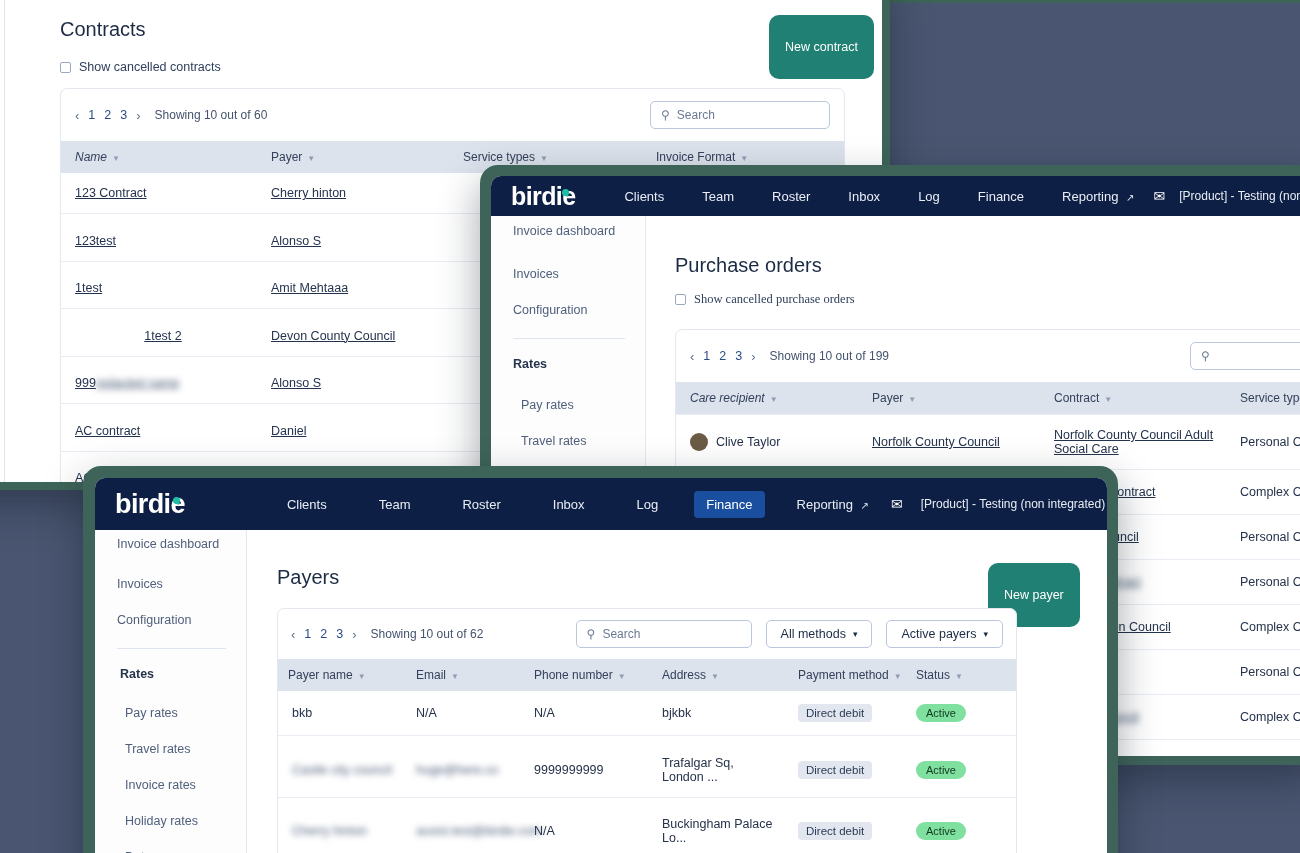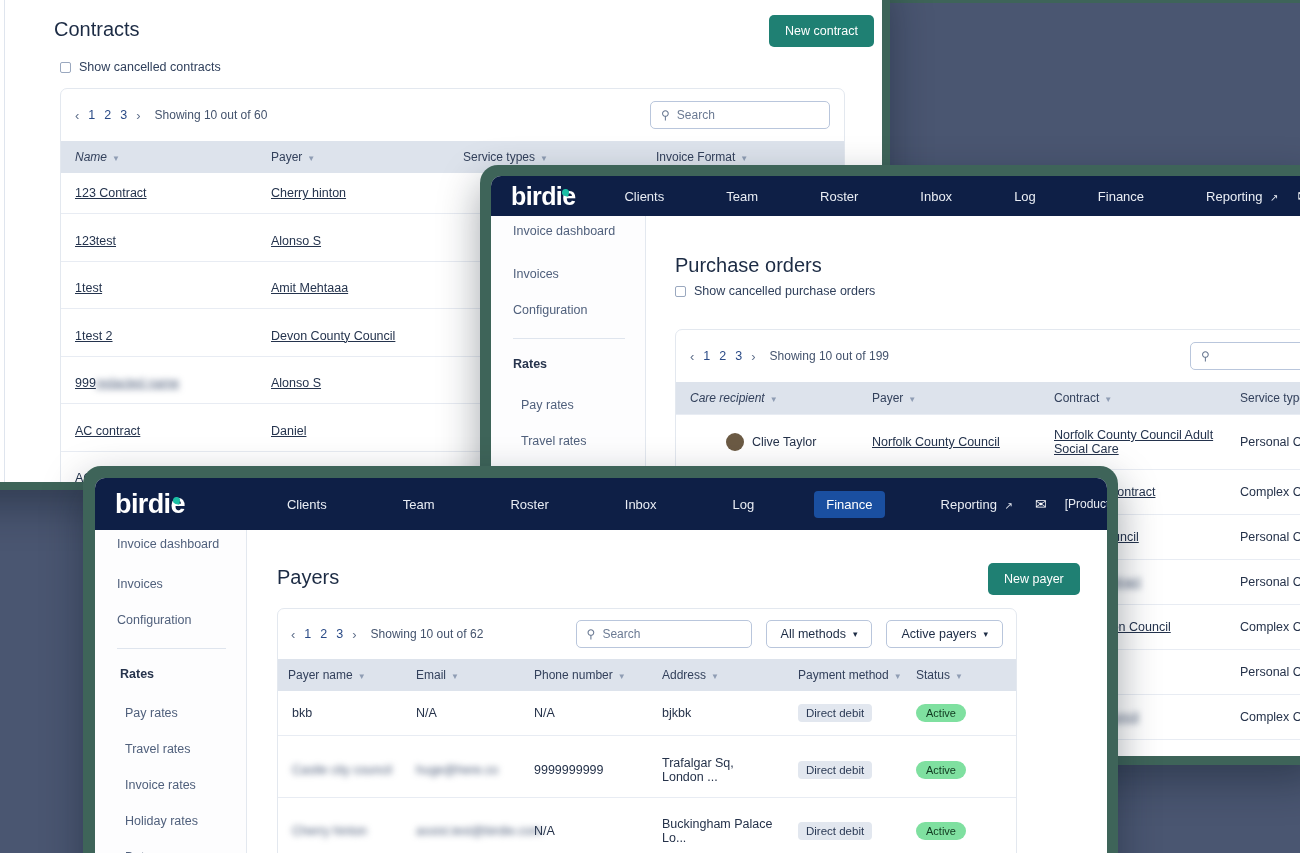"Contracts" div { left: 49px -> 55px }
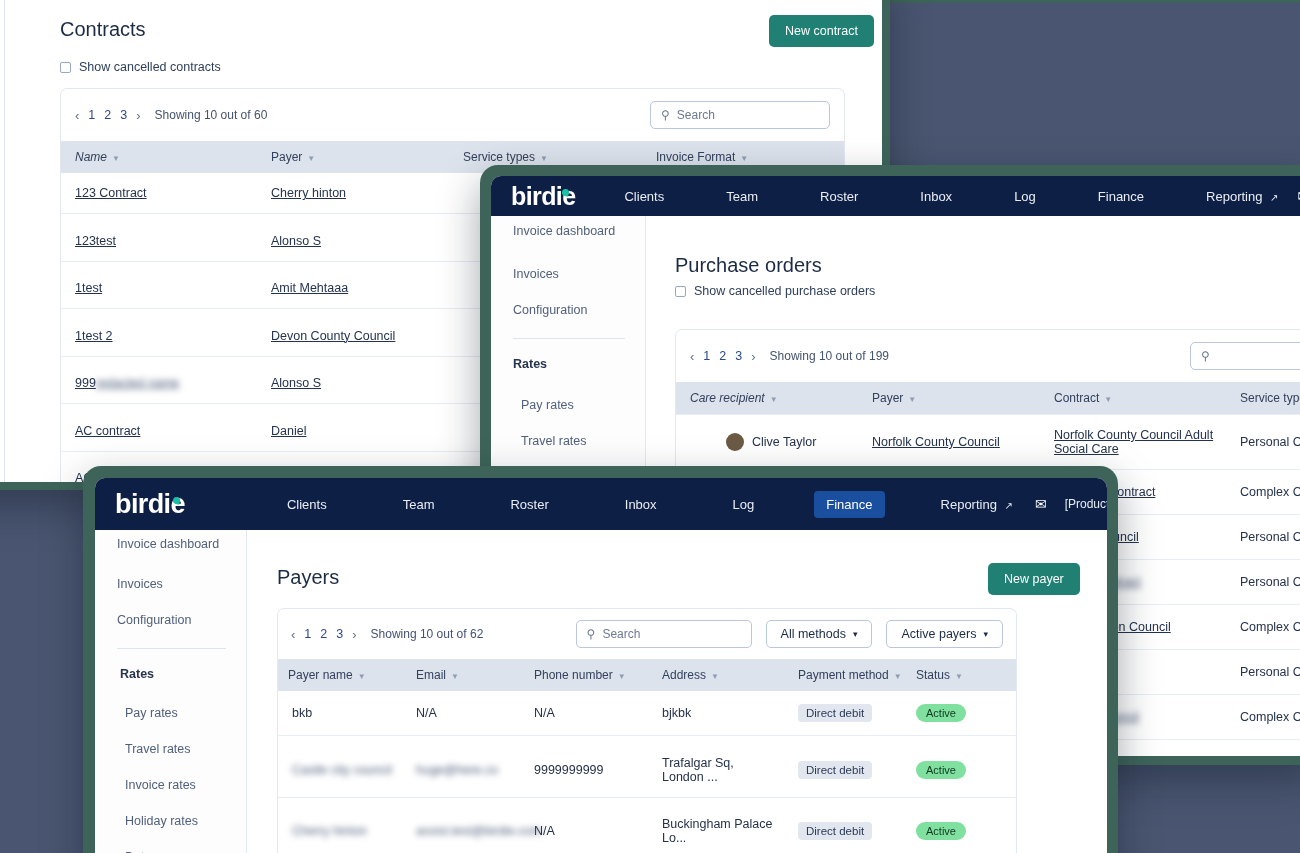"New contract" .btn-primary { border-radius: 5px -> 10px; padding: 9px 16px -> 25px 16px }
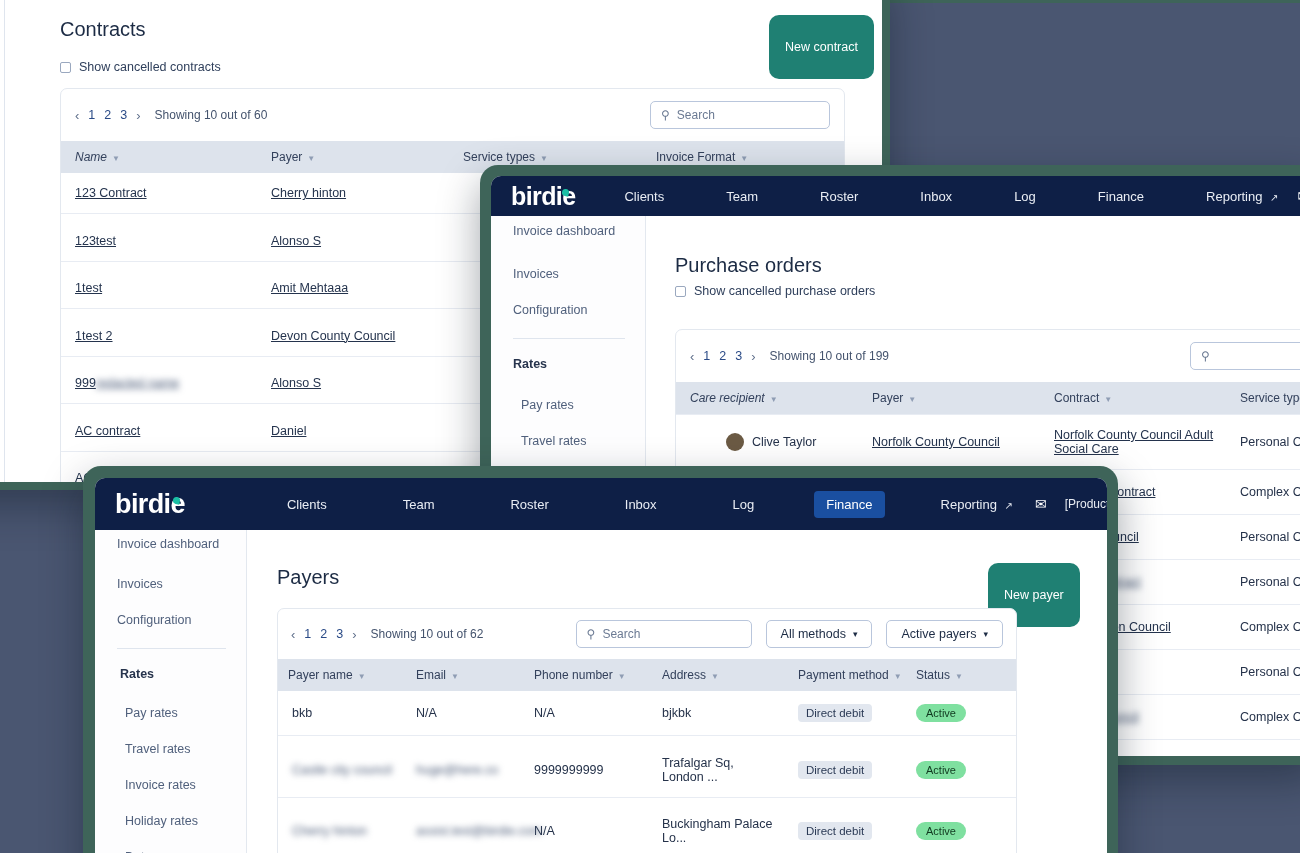"Clients" .nav-items { gap: 24px -> none }
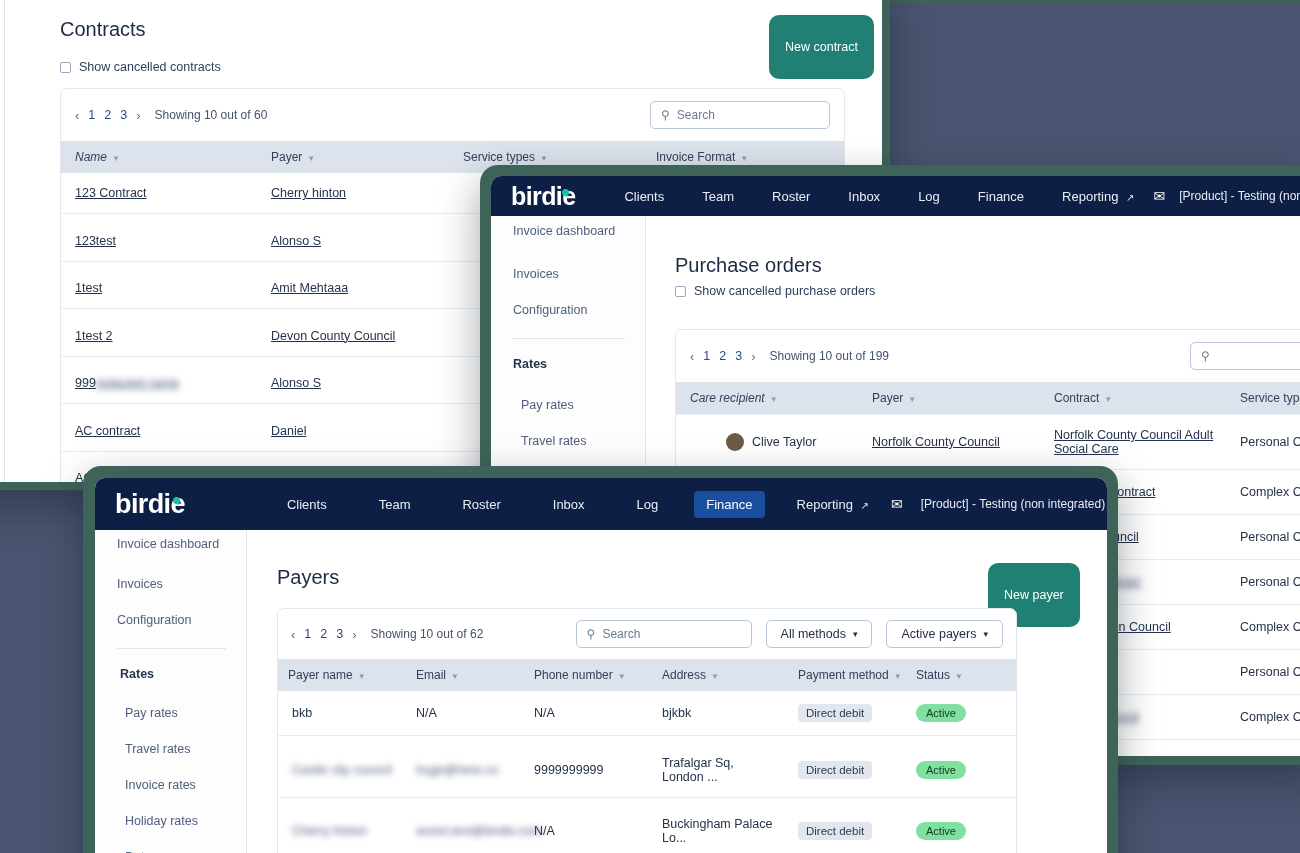"Show cancelled purchase orders" div.chk-row { font-family: none -> Liberation Serif, serif; top: 68px -> 76px }
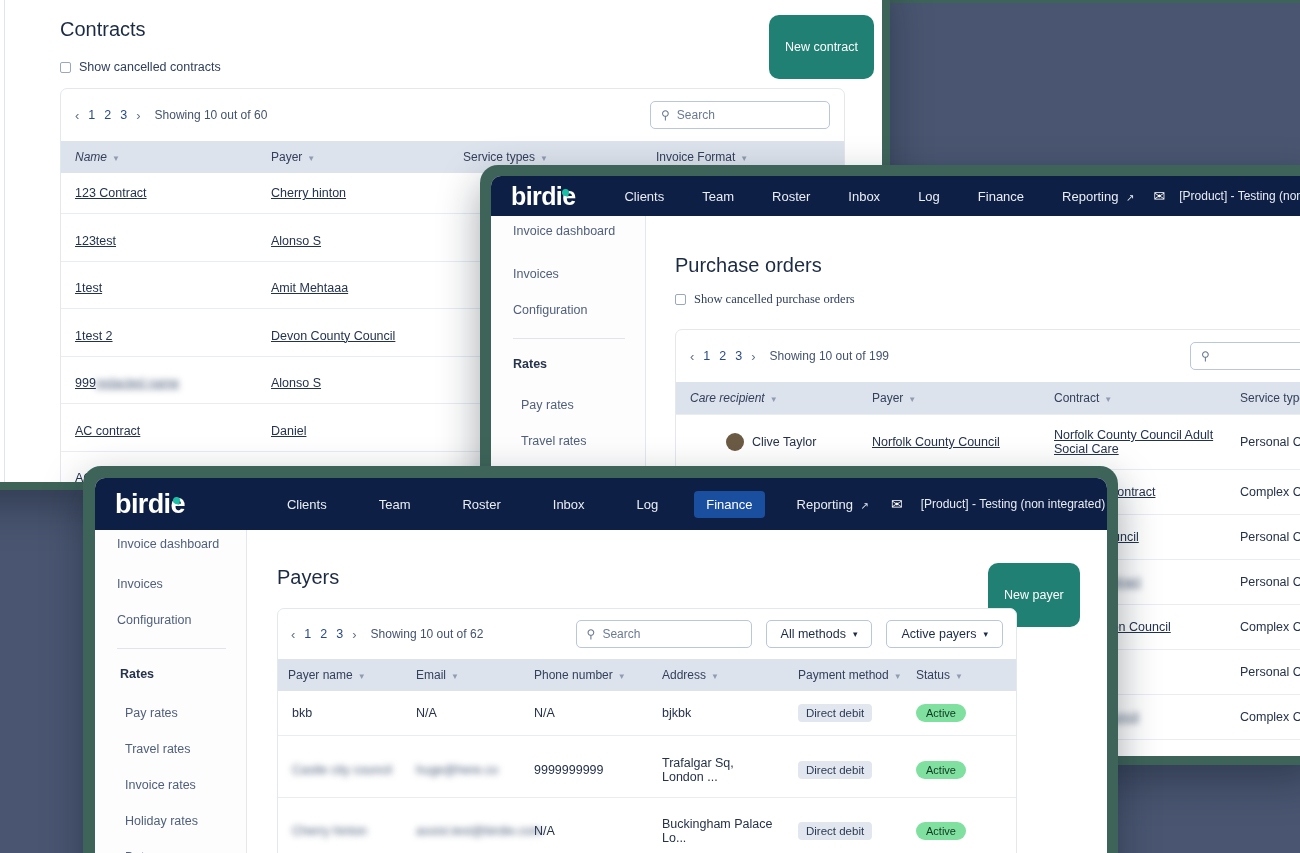"1test 2" td { text-align: none -> center }
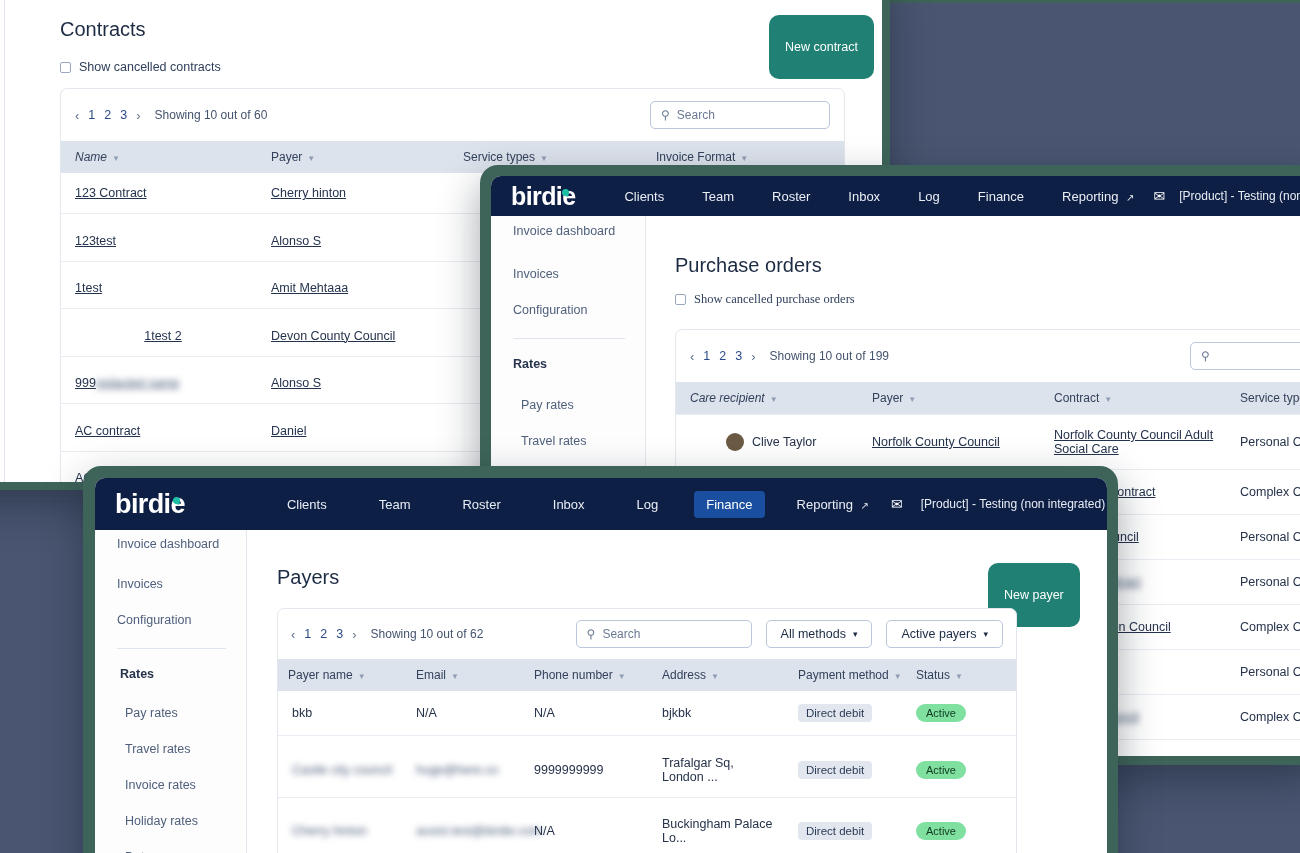"Clive Taylor" .cellflex { margin-left: 36px -> none }
